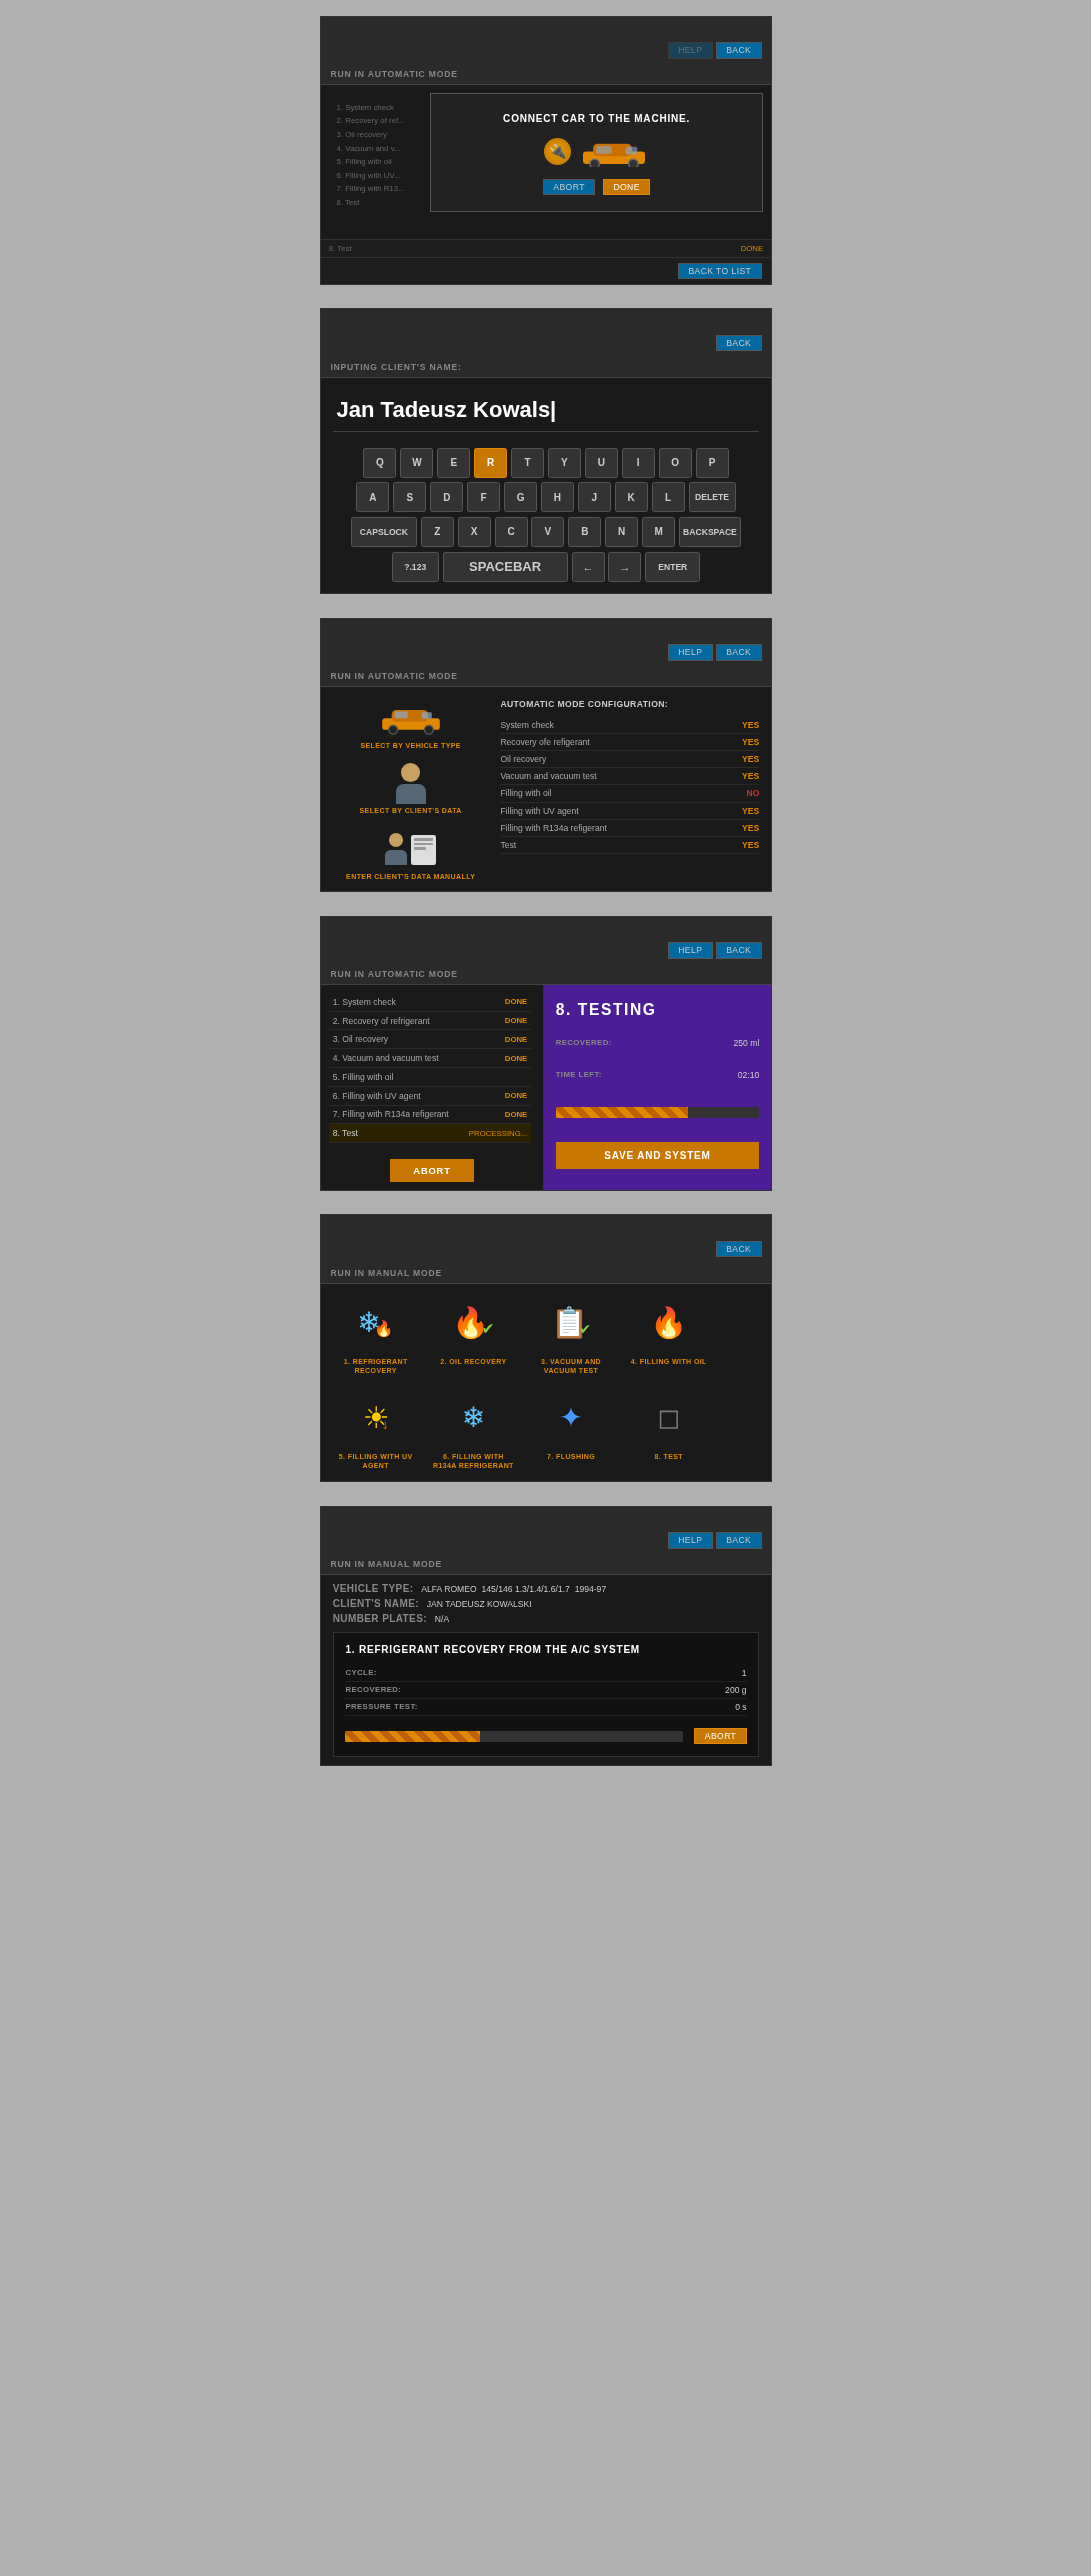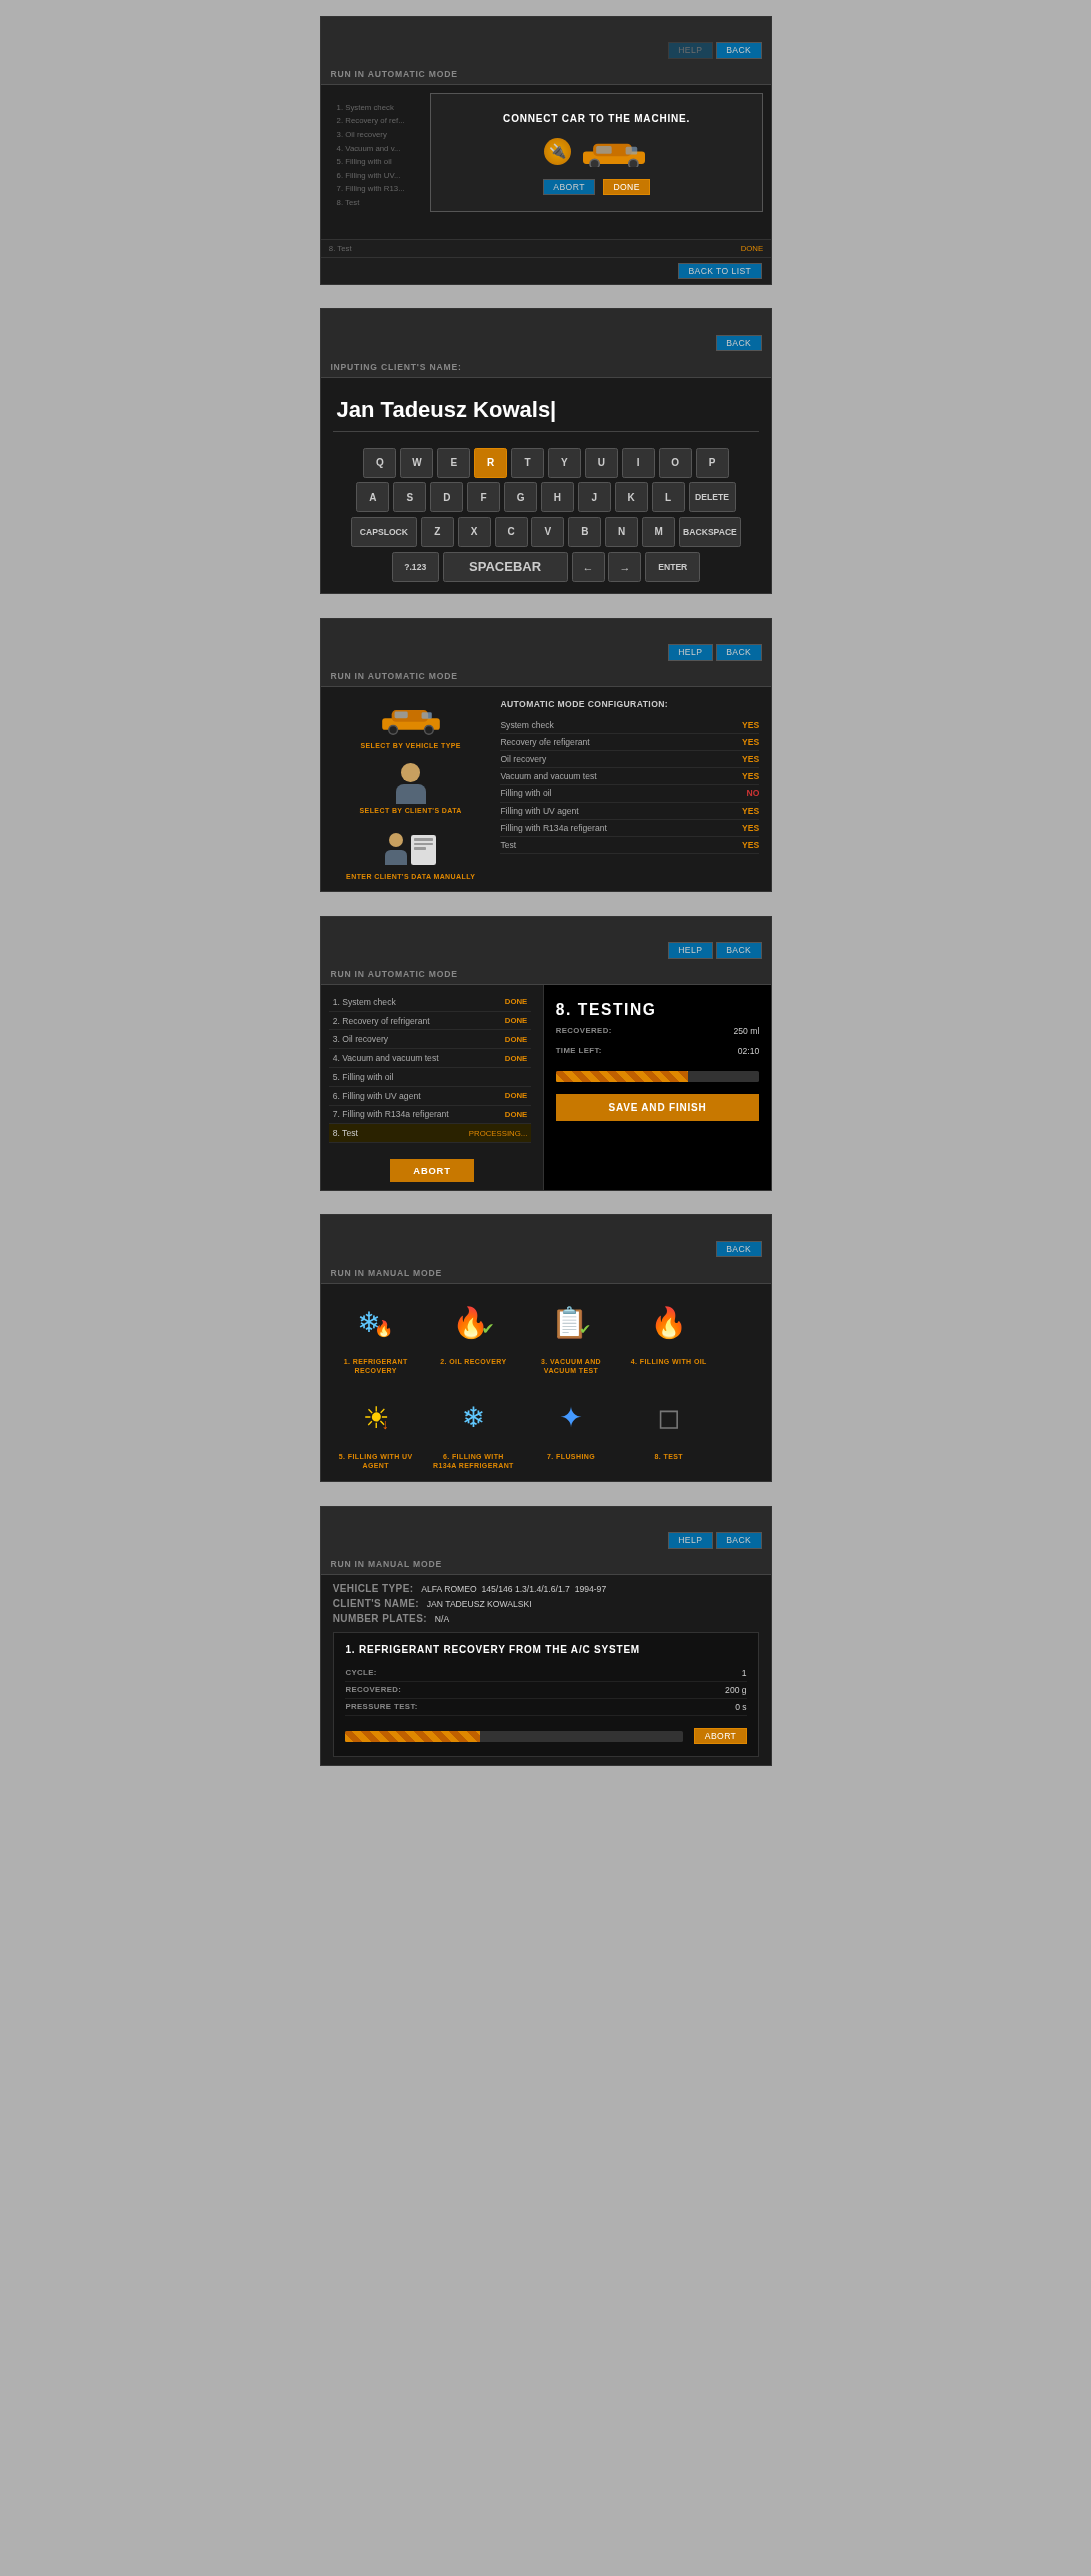"8. TESTING" .testing-panel { background: #000000 -> #4c1d95; gap: 5px -> 17px }
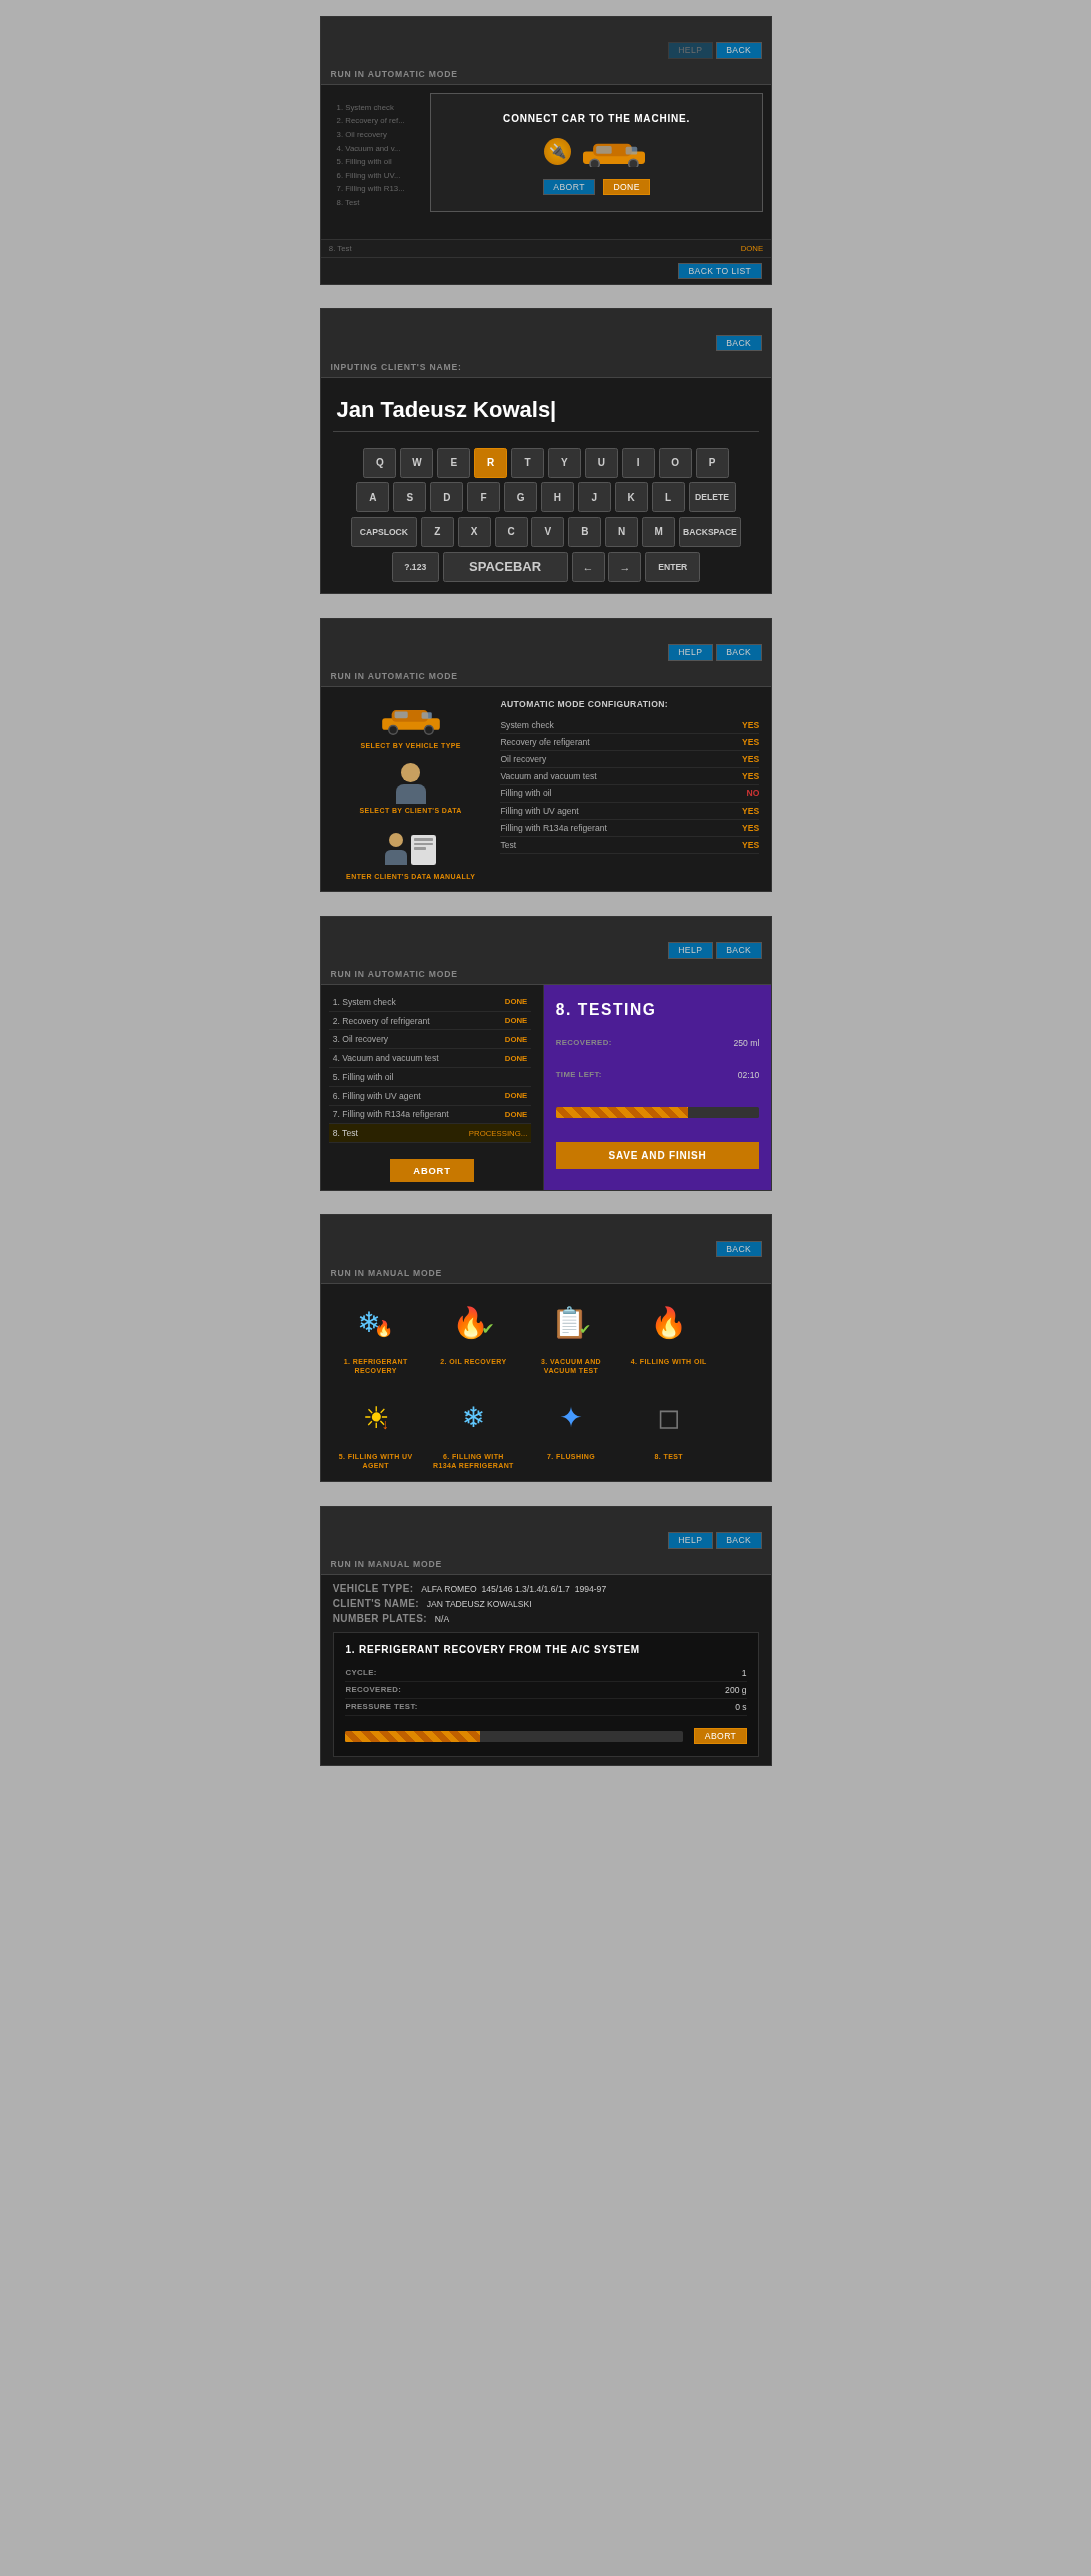"SAVE AND FINISH" button.save-finish-btn { text: FINISH -> SYSTEM }
